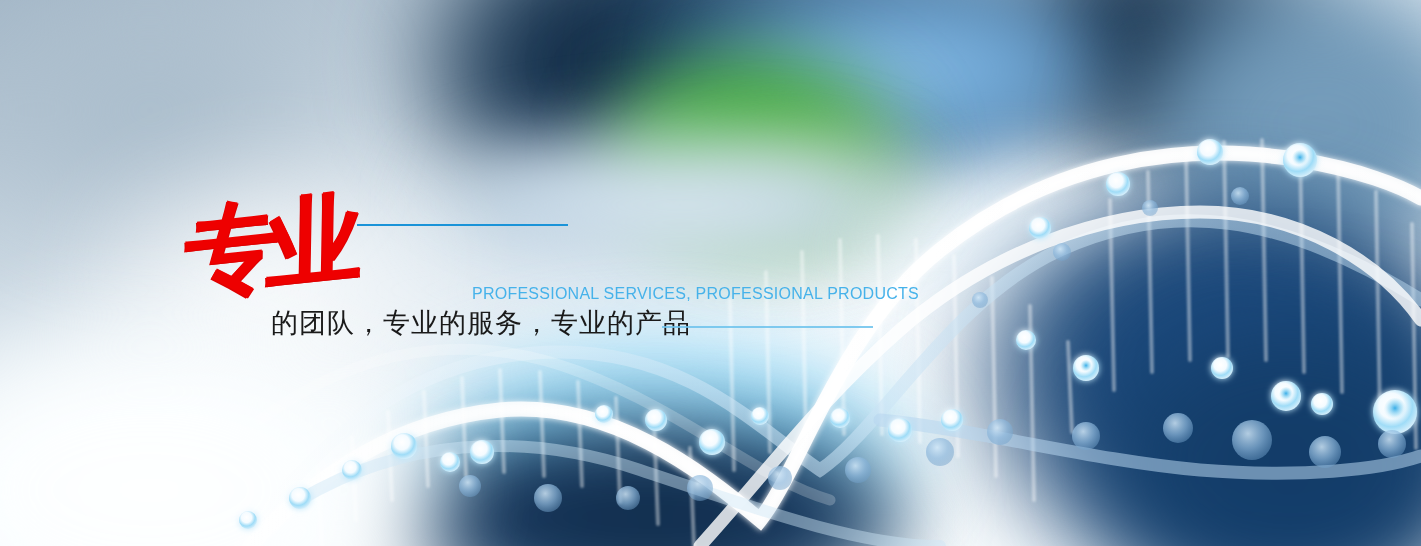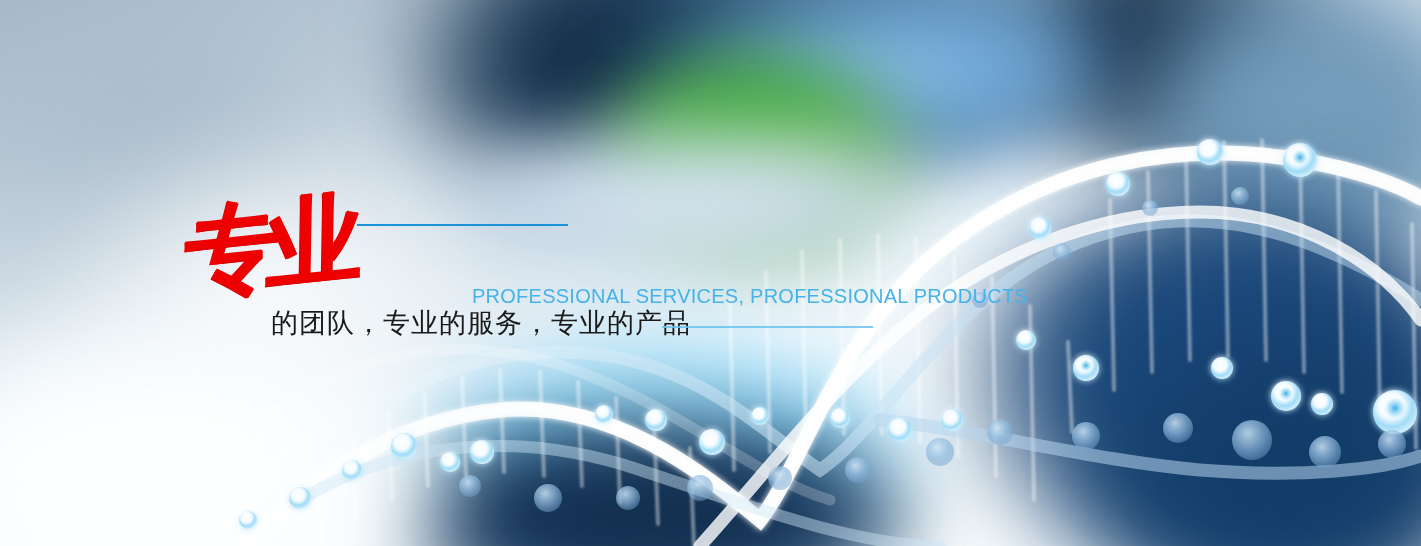"PROFESSIONAL SERVICES, PROFESSIONAL" .subhead { font-size: 20px -> 16px }
